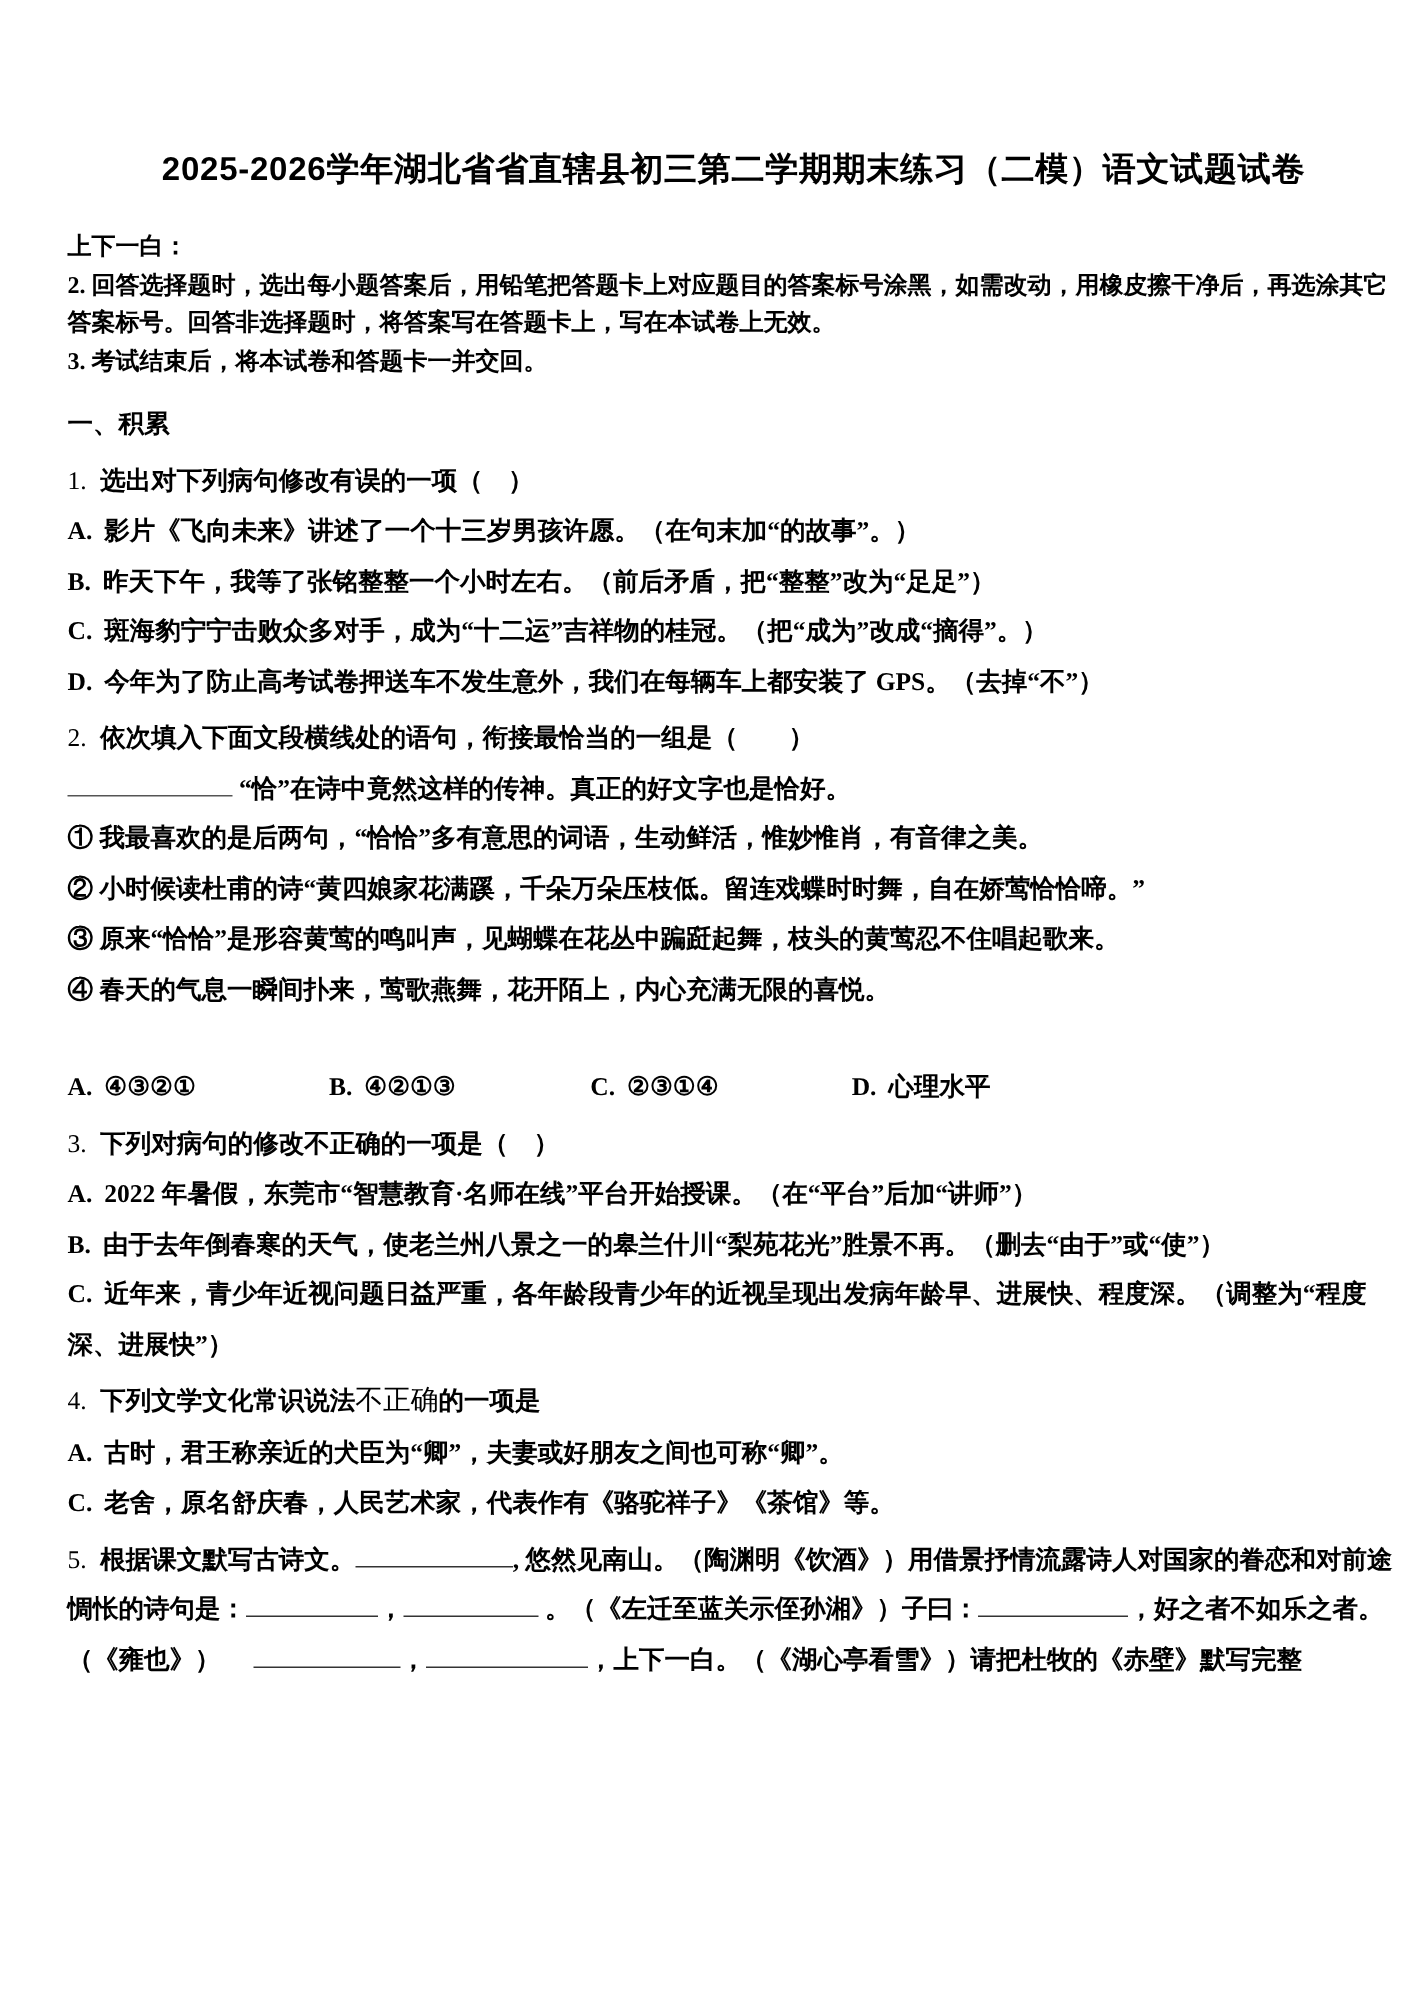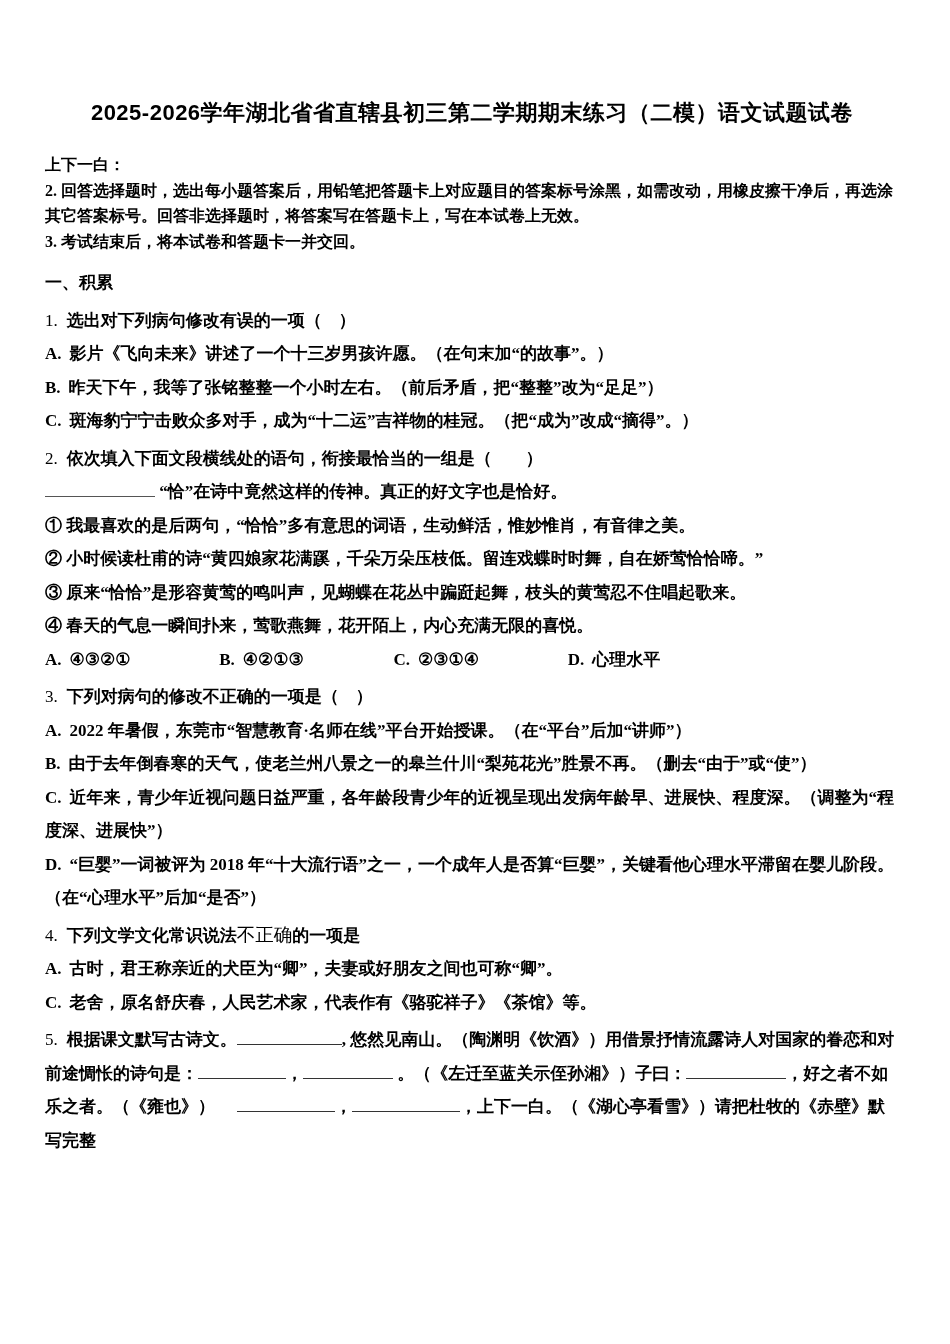"2025-2026学年湖北省省直辖县初三第二学期期末练习（二模）语文试题试卷" .page { padding: 98px 51px 0 45px -> 98px 17px 0 45px }
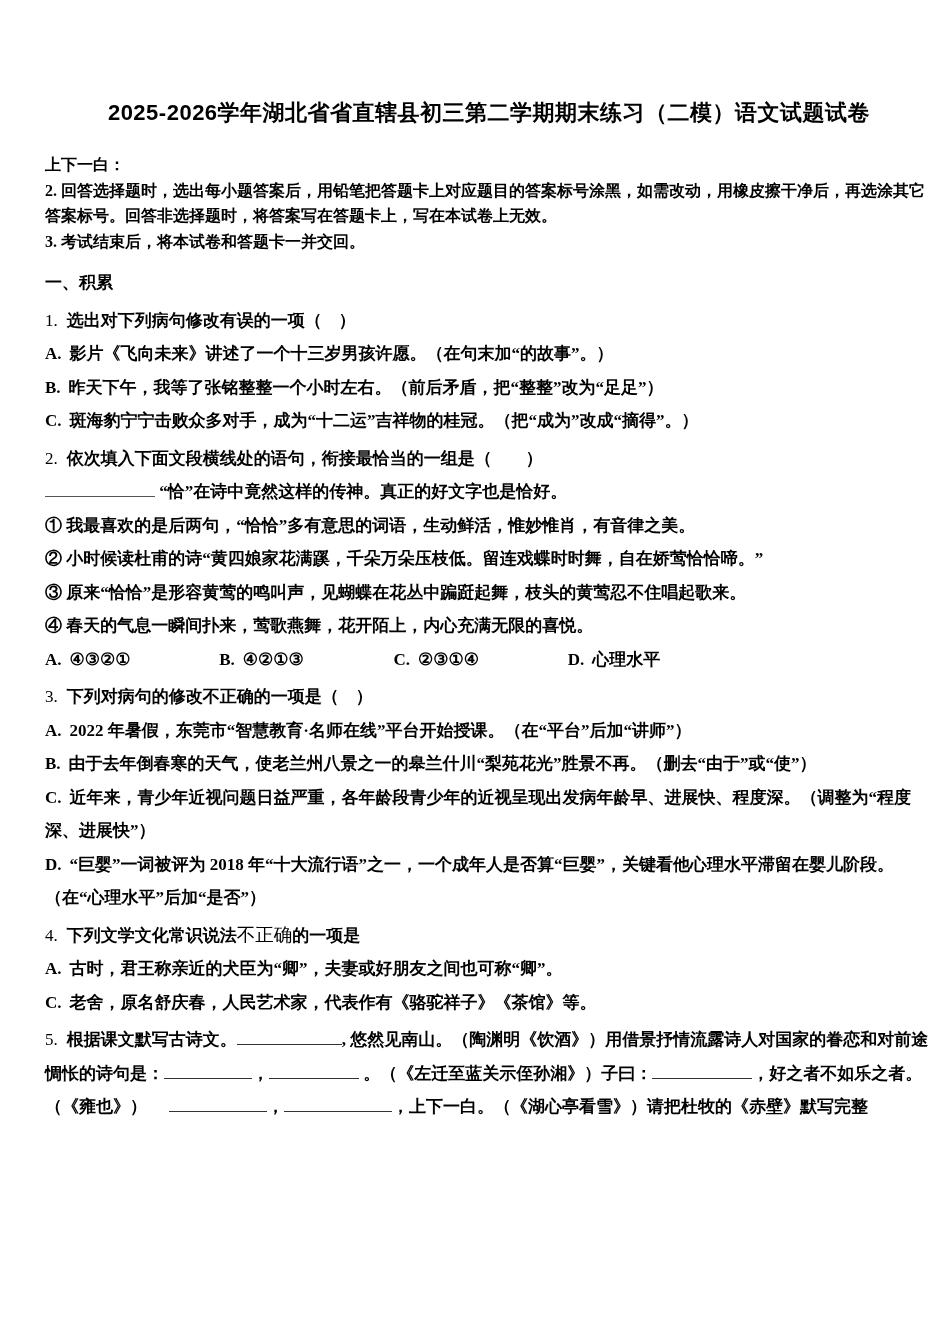"D. 今年为了防止高考试卷押送车不发生意外，我们在每辆车上都安装了" p { html: none -> <p><span>D.</span><span>今年为了防止高考试卷押送车不发生意外，我们在每辆车上都安装了 GPS。（去掉“不”）</span></p> }
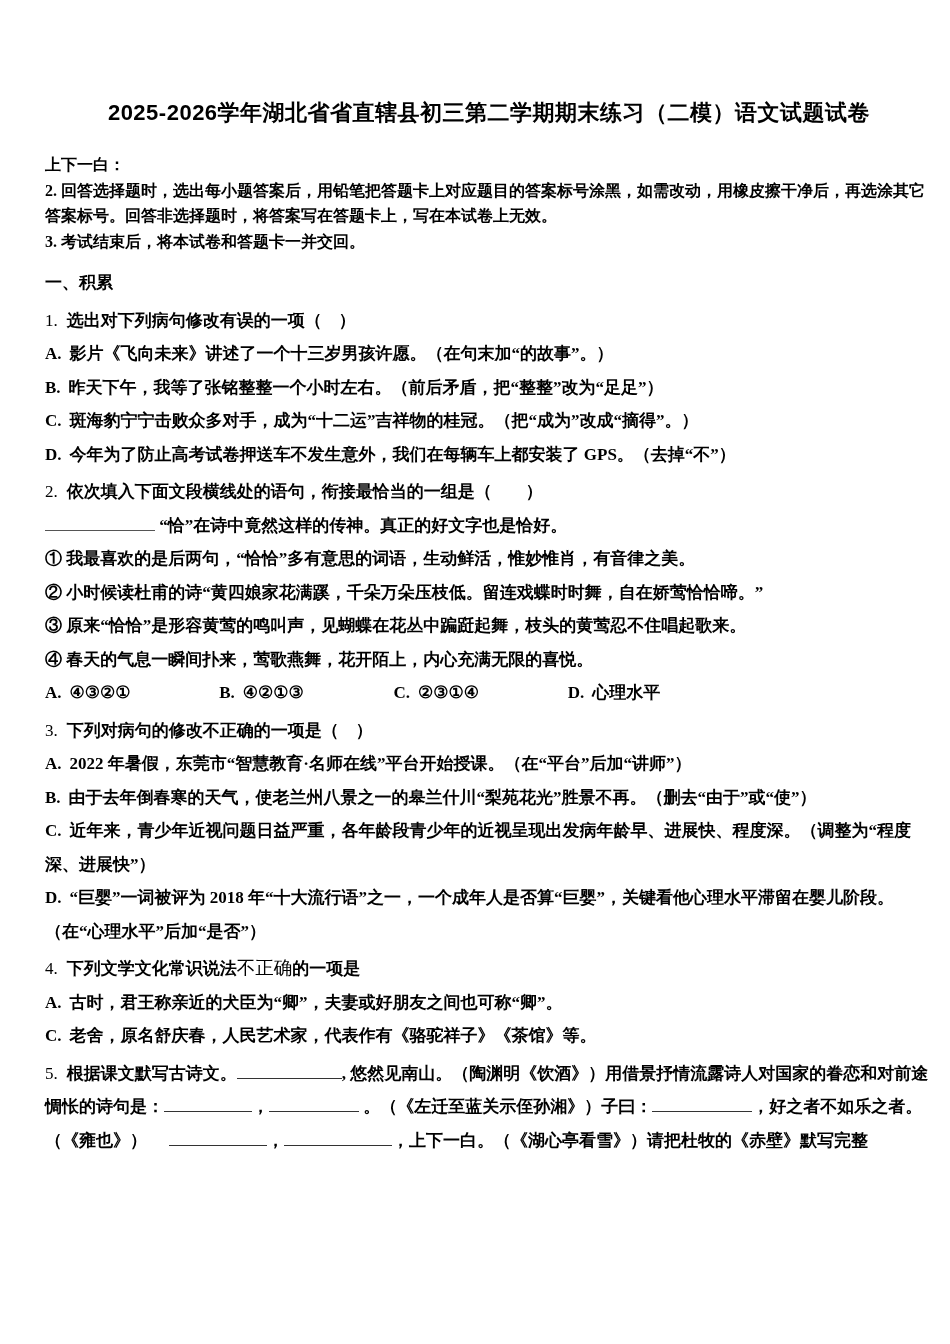"A. ④③②①" .choices .choice { margin-top: none -> 32px }
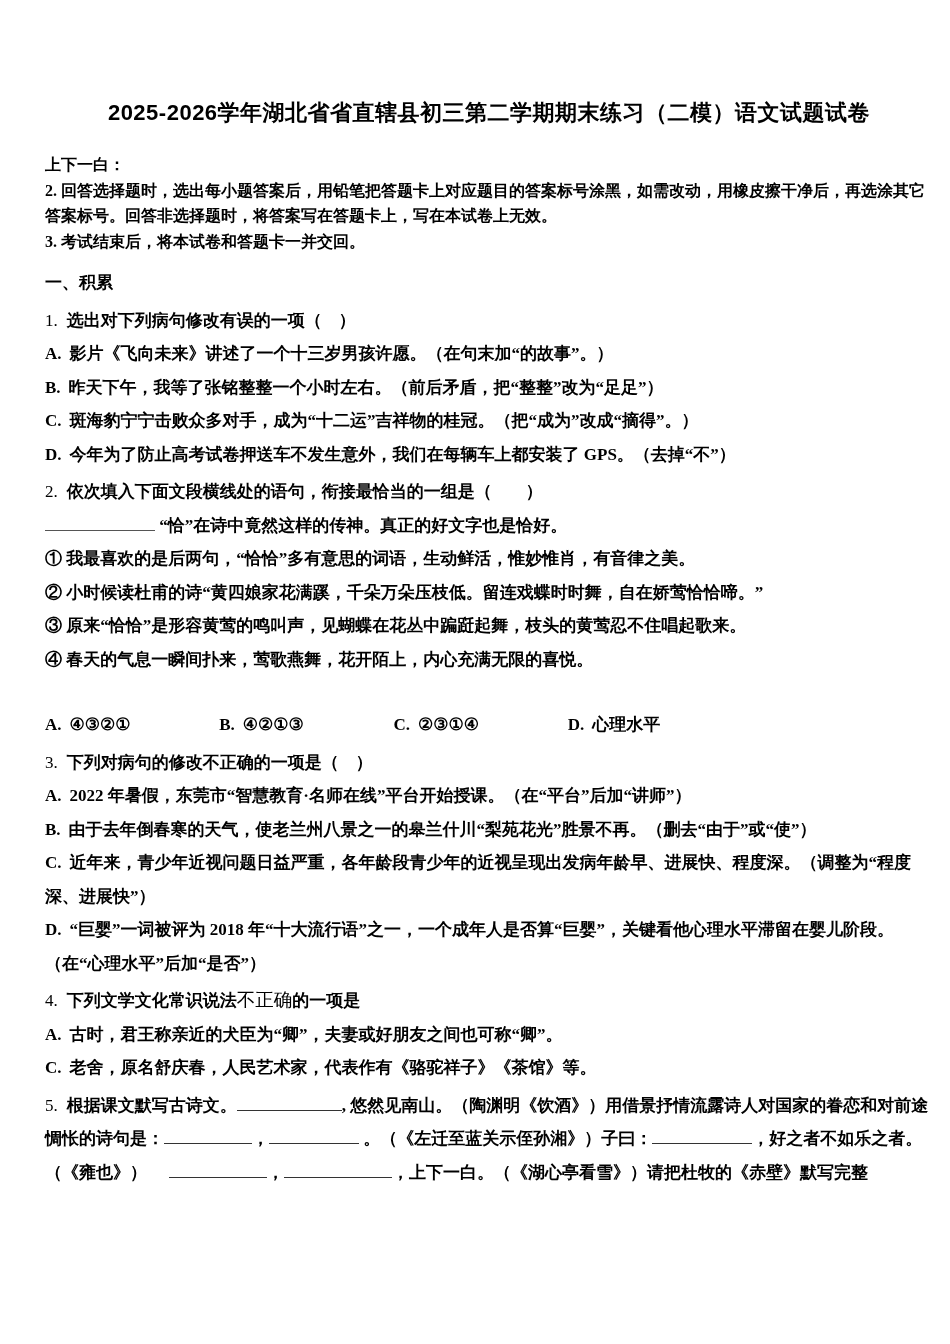"D. “巨婴”一词被评为 2018" p { html: <p><span>D.</span><span>“巨婴”一词被评为 2018 年“十大流行语”之一，一个成年人是否算“巨婴”，关键看他心理水平滞留在婴儿阶段。（在“心理水平”后加“是否”）</span></p> -> none }
